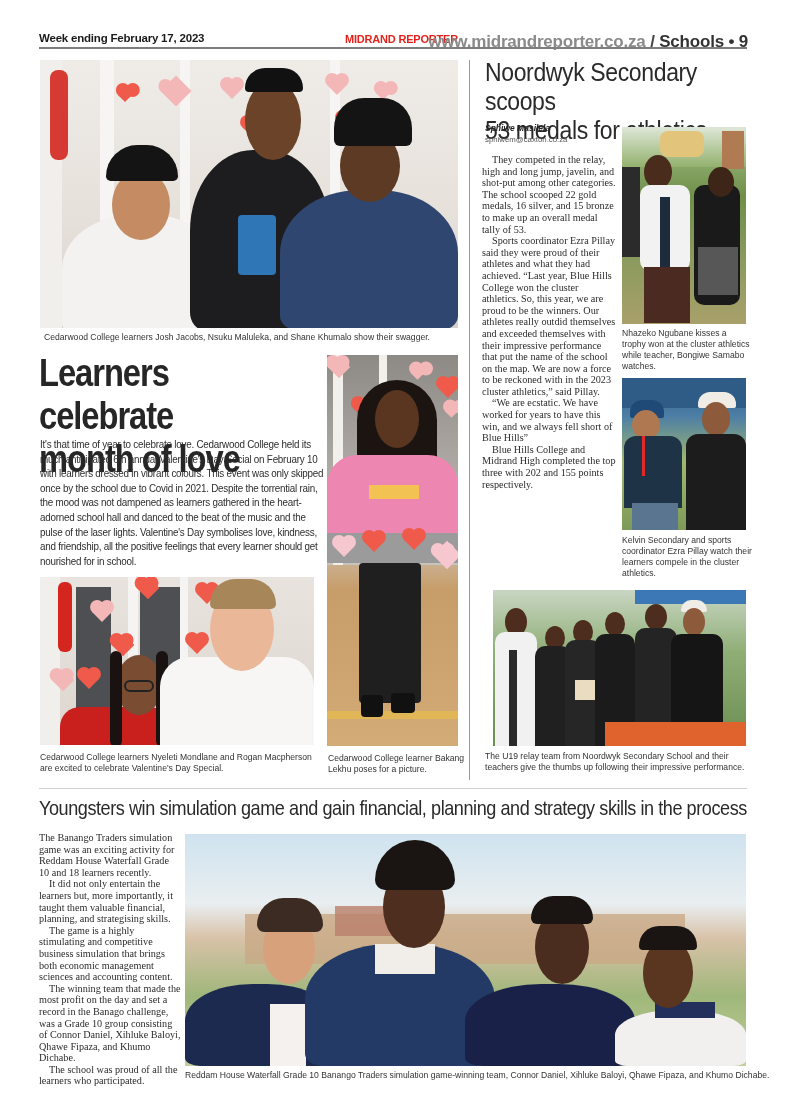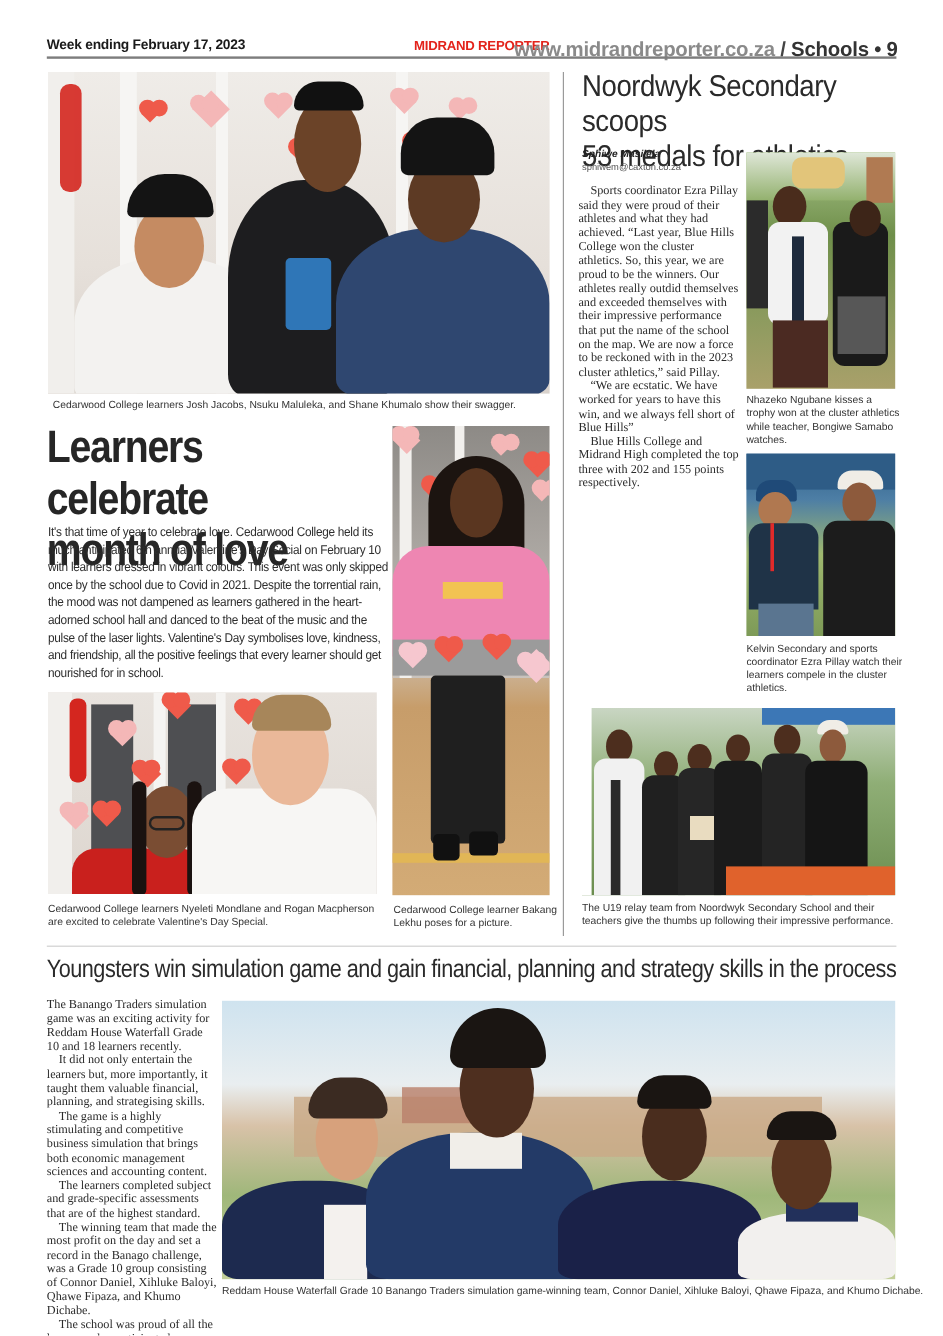"They competed in the relay," p { html: none -> <p>They competed in the relay, high and long jump, javelin, and shot-put among other categories. The school scooped 22 gold medals, 16 silver, and 15 bronze to make up an overall medal tally of 53.</p> }
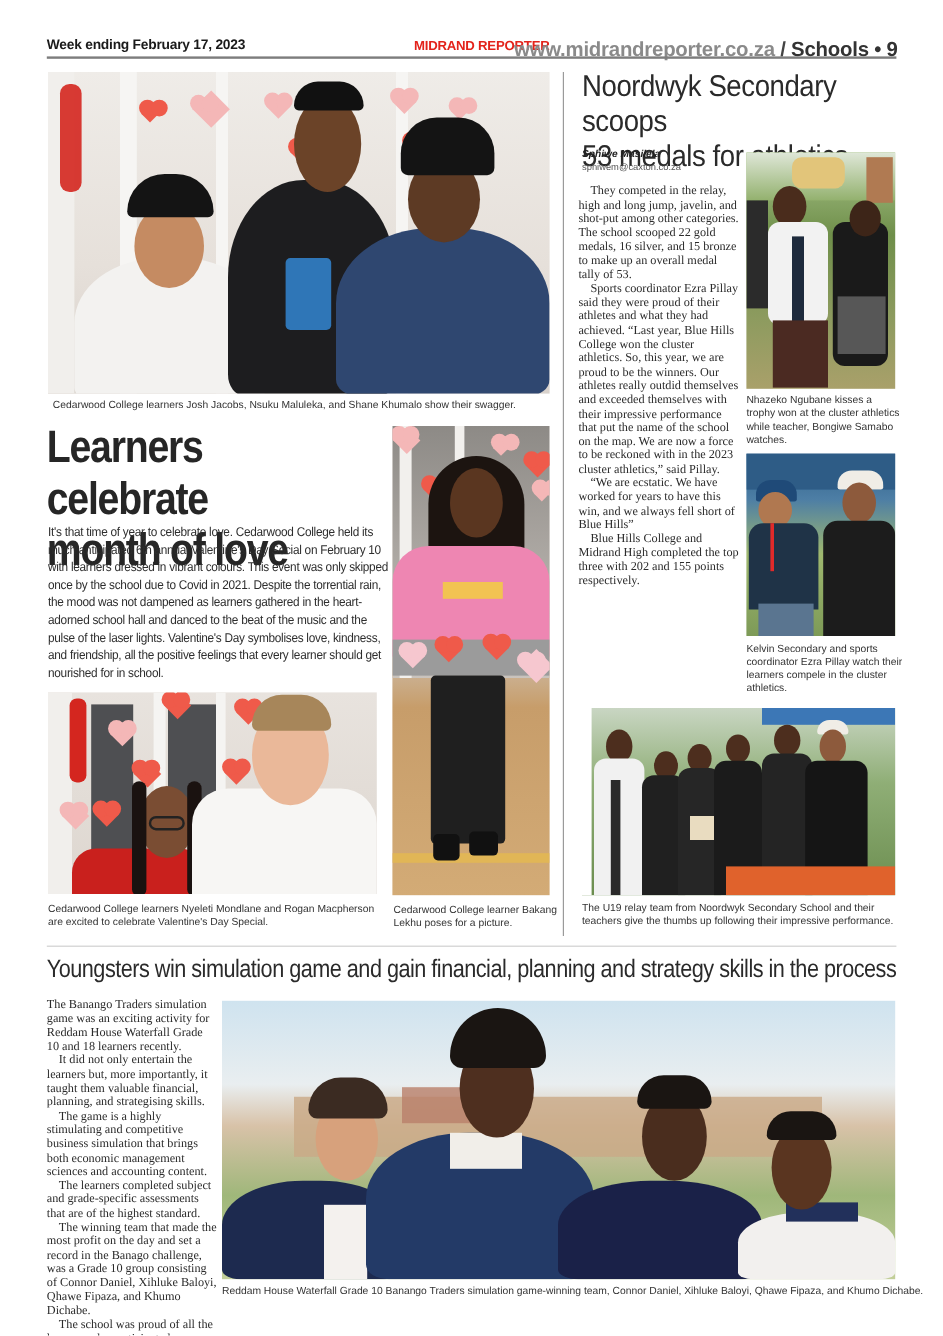"The learners completed subject and" p { html: <p>The learners completed subject and grade-specific assessments that are of the highest standard.</p> -> none }
